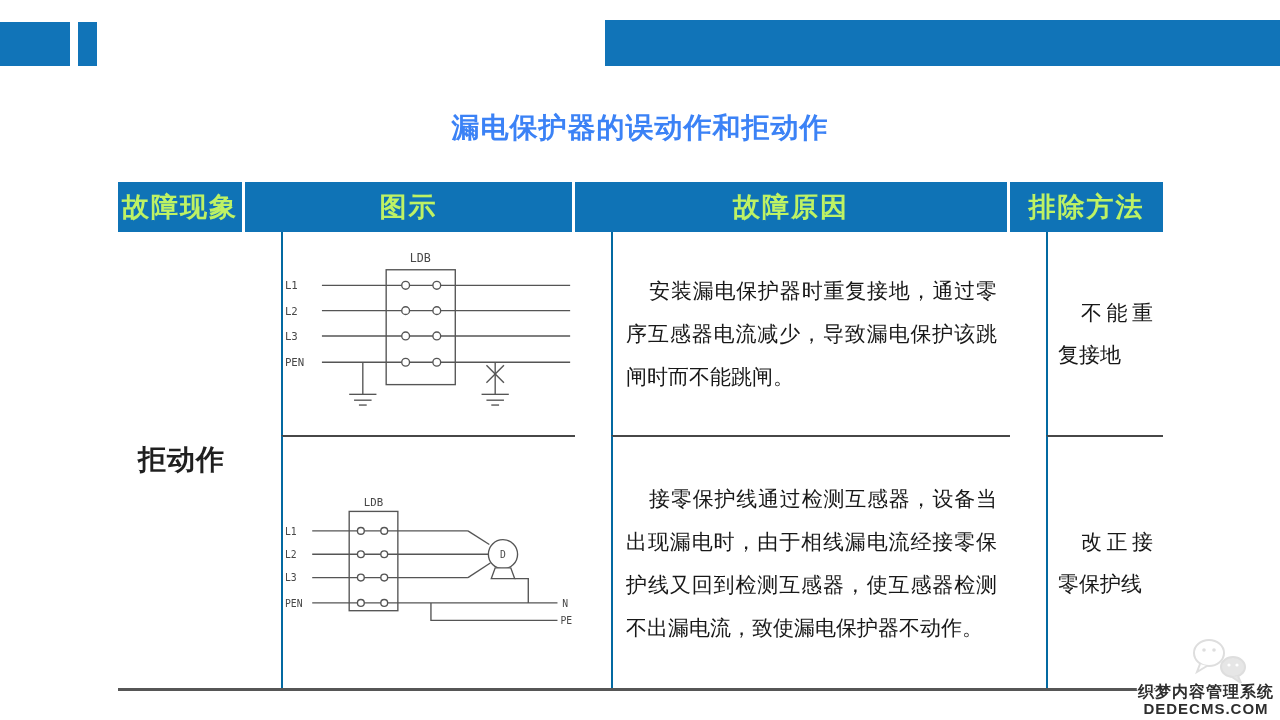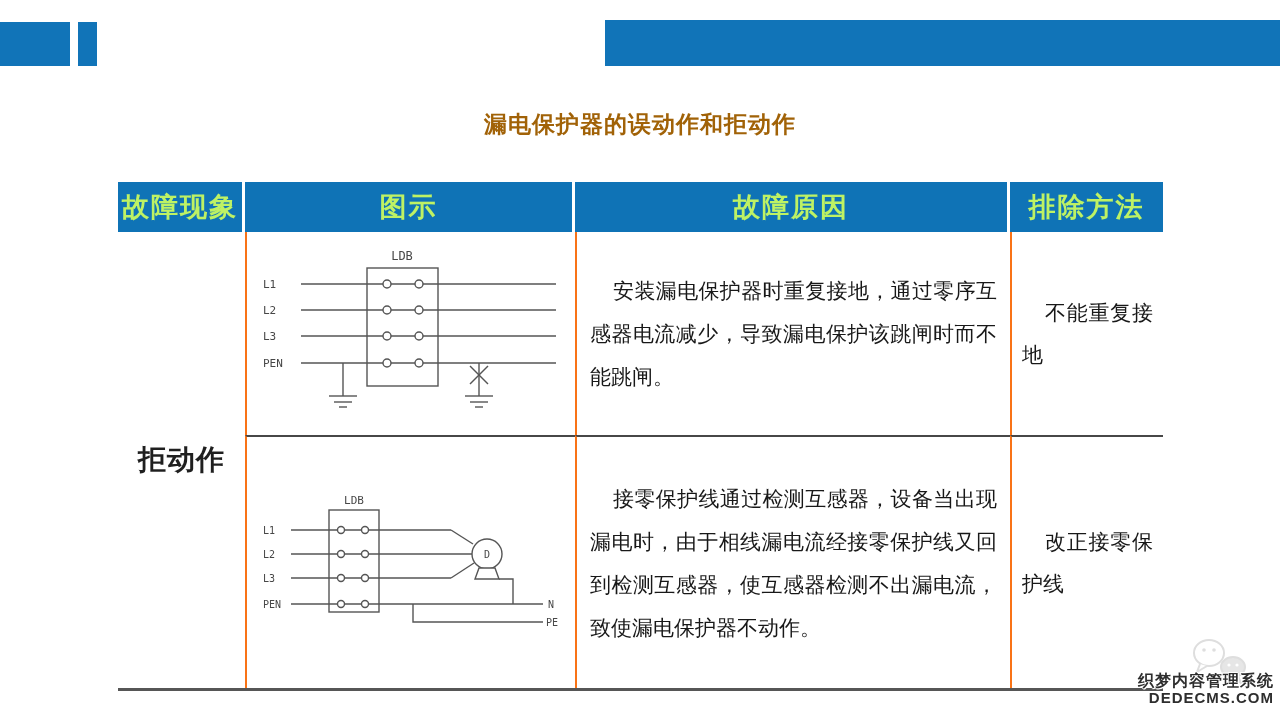"漏电保护器的误动作和拒动作" .subtitle { color: #a16207 -> #3b82f6; font-size: 23px -> 28px }
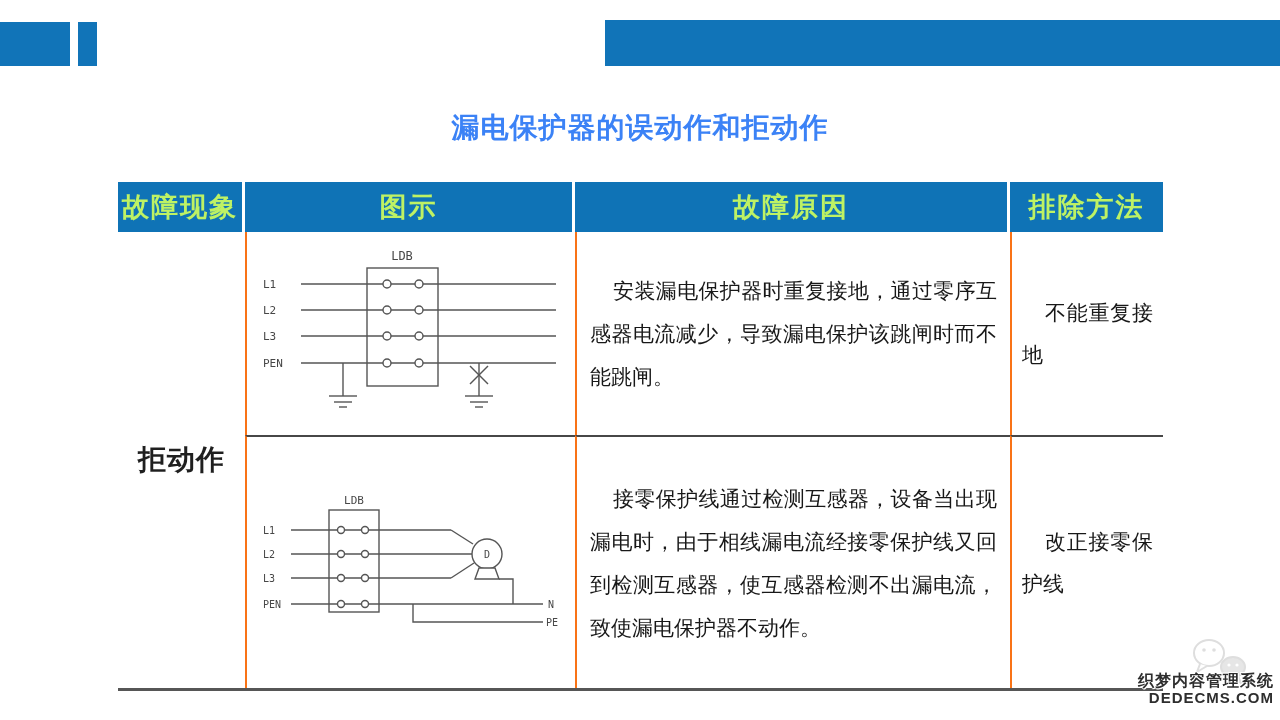"LDB" .b-left { border-left: 2px solid #f97316 -> 2px solid #0369a1; margin-left: none -> 36px }
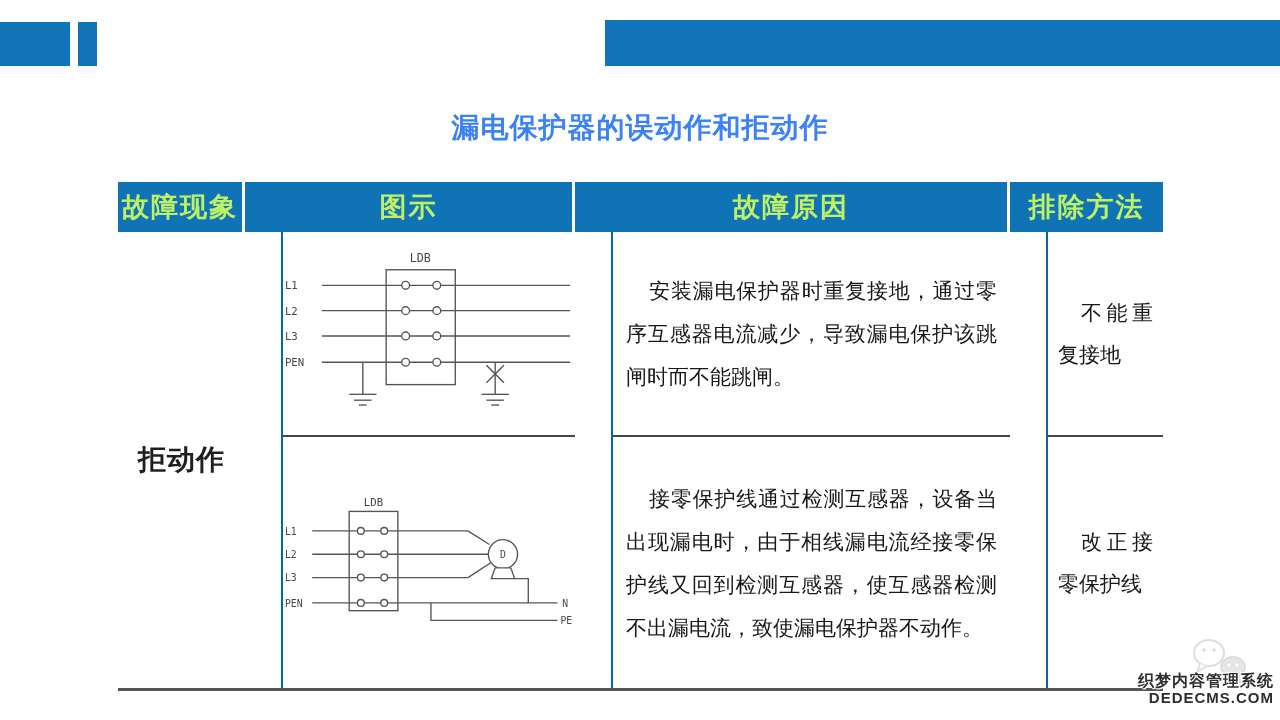"织梦内容管理系统" .cms-mark { bottom: 14px -> 3px; text-align: right -> center }
